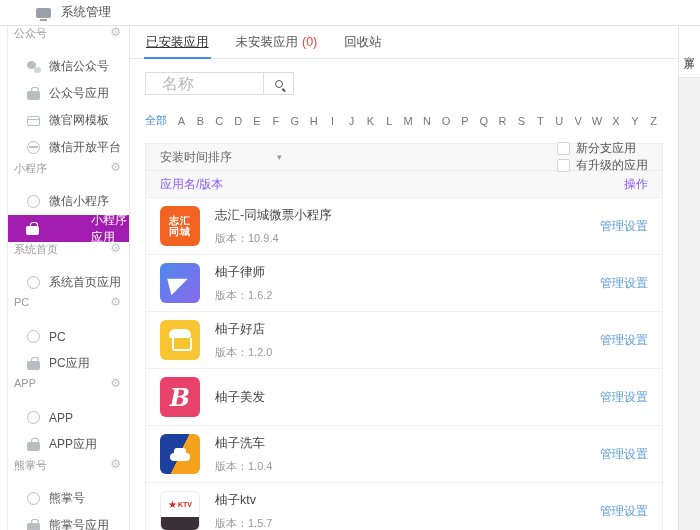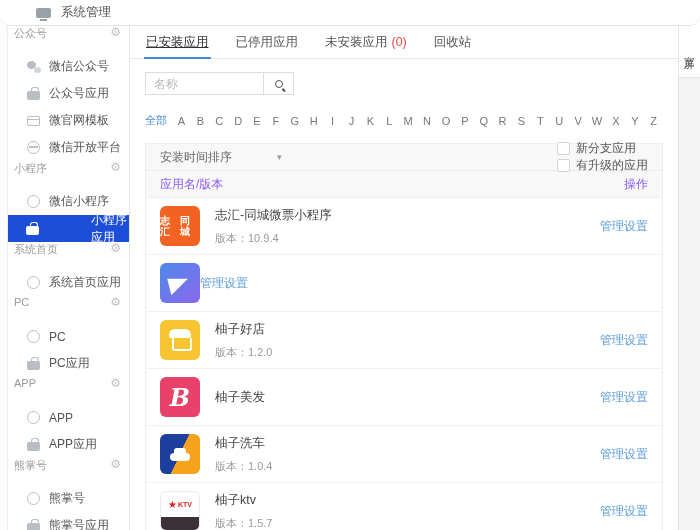"系统管理" .topbar { border-radius: 10px -> none }
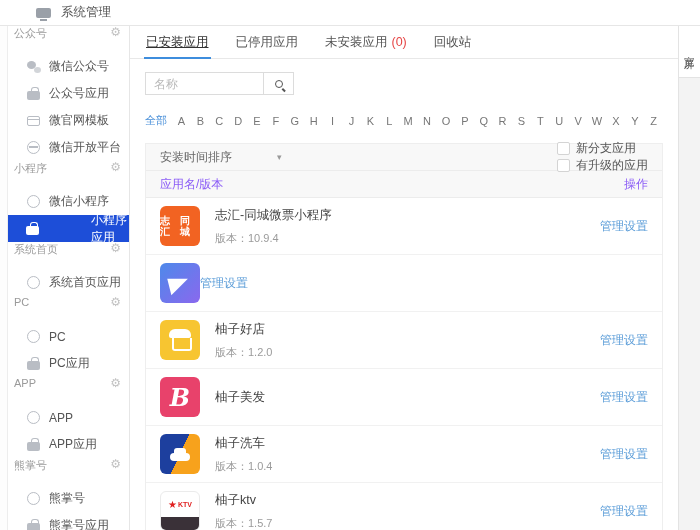"已停用应用" div.tab { html: <div> <span>已停用应用</span> </div> -> none }
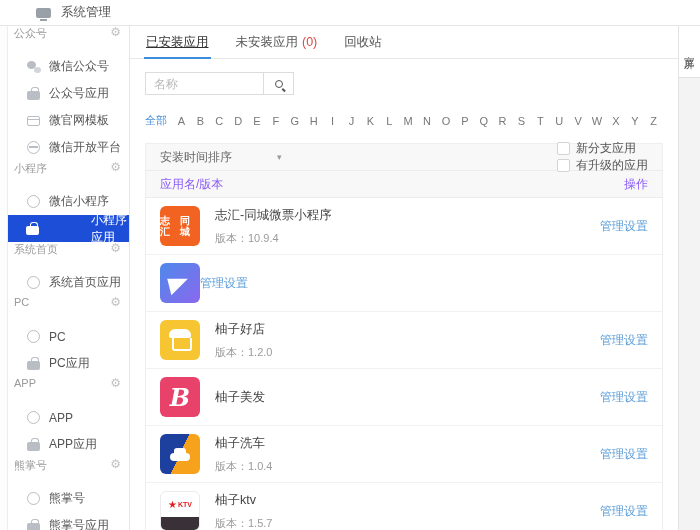"名称" .search-input { font-size: 12px -> 16px; padding: 0 8px -> 0 16px }
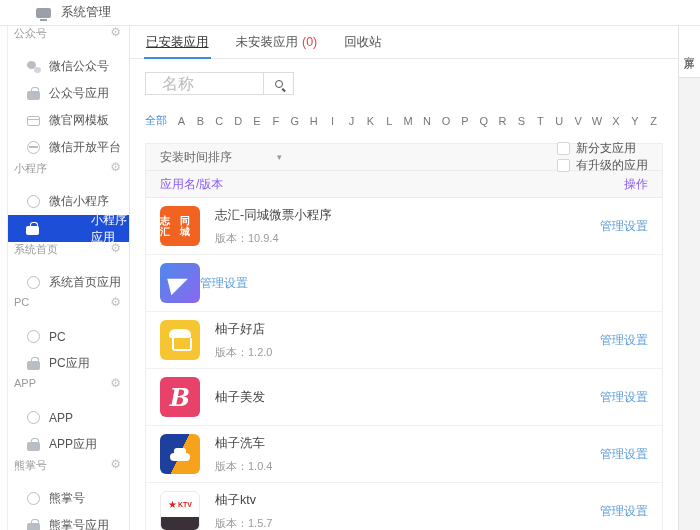"小程序应用" .sb-item.selected { background: #1d4ed8 -> #a21caf }
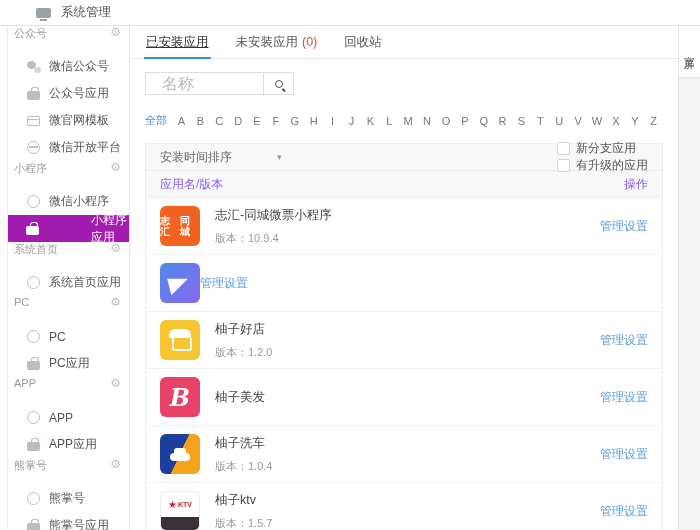"志汇" .app-zhihui-logo { flex-direction: row -> column }
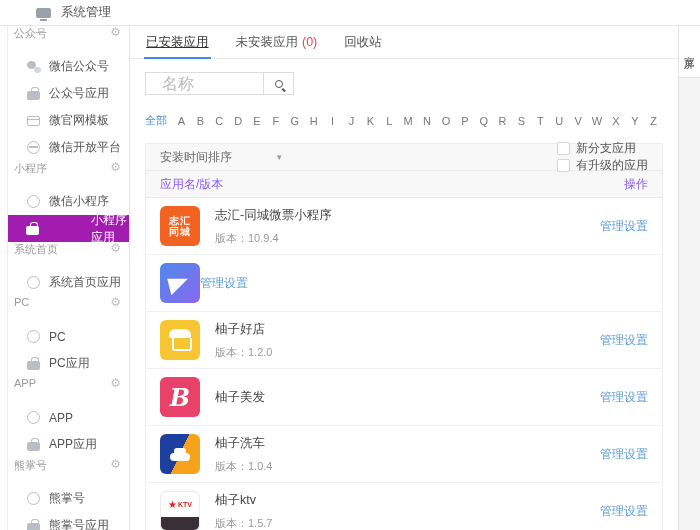"柚子律师" div.row-text { html: none -> <div> <div>柚子律师</div> <div>版本：1.6.2</div> </div> }
